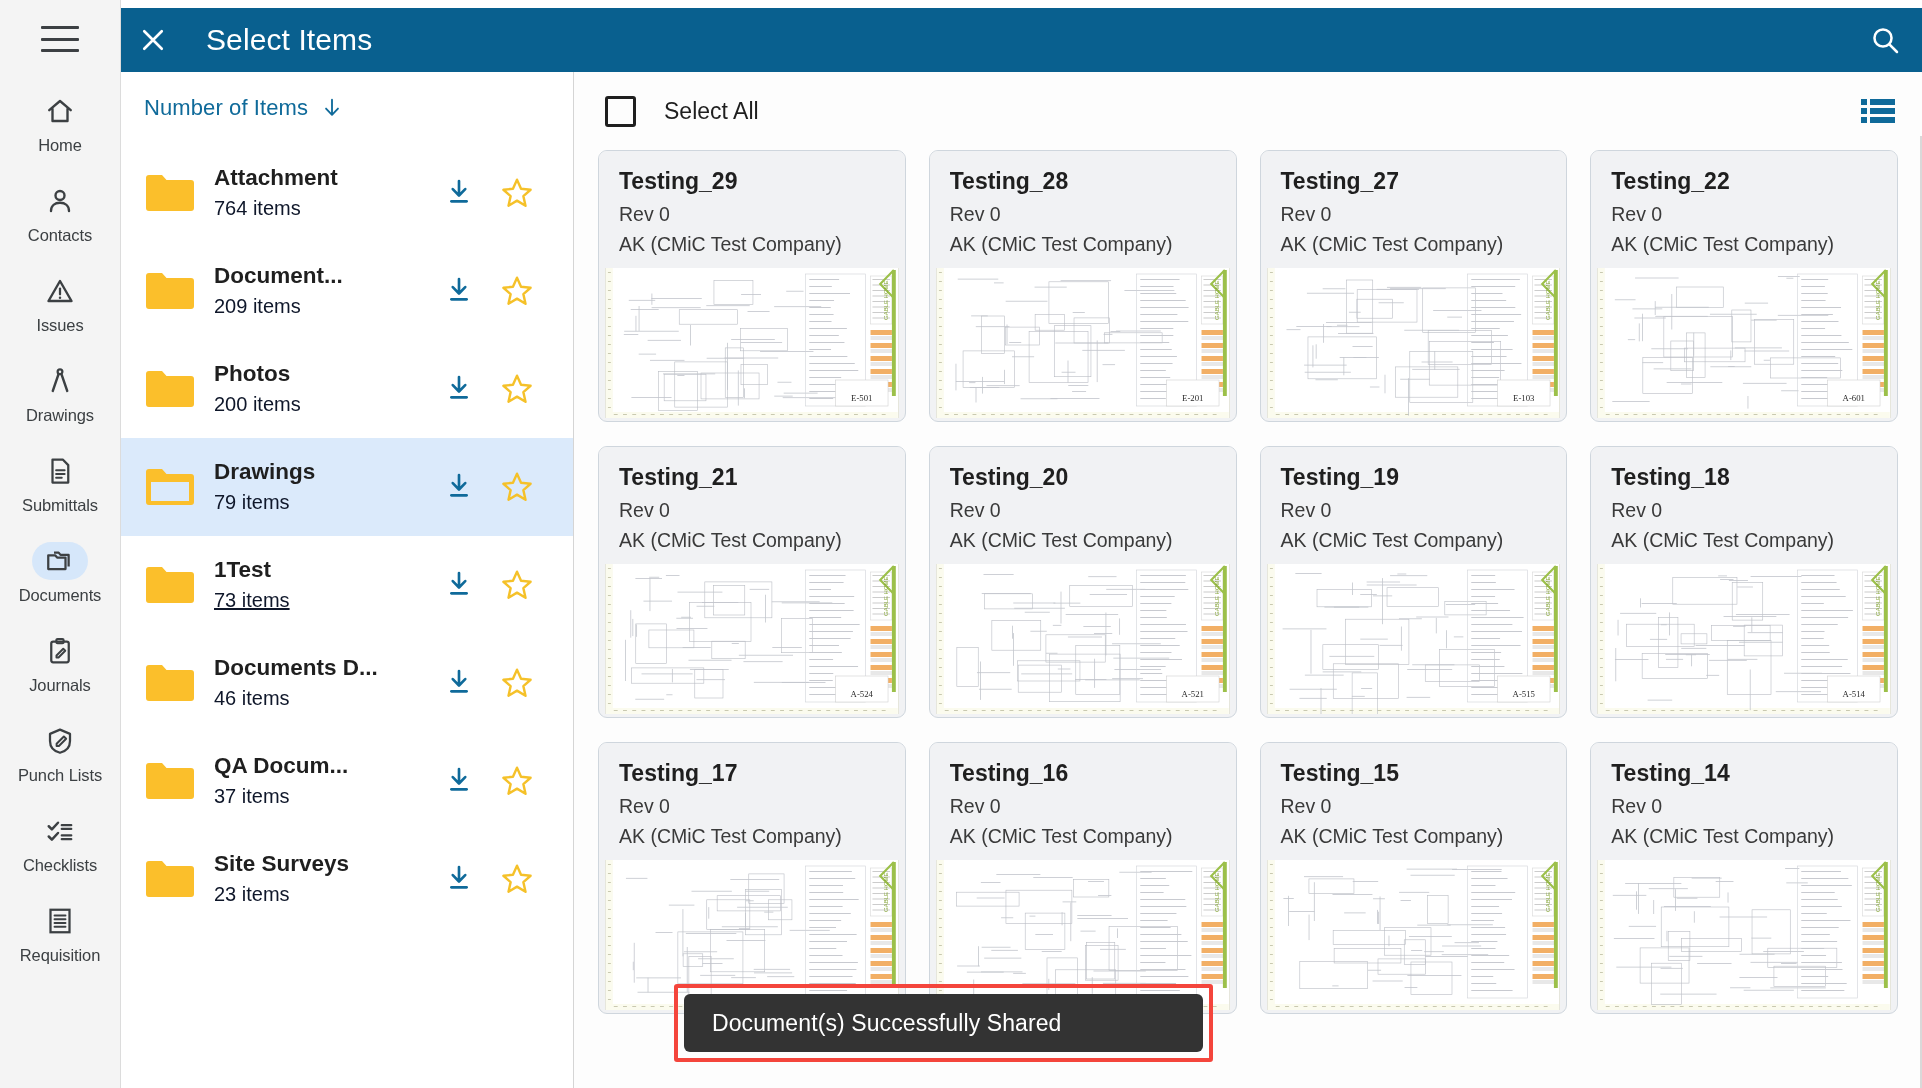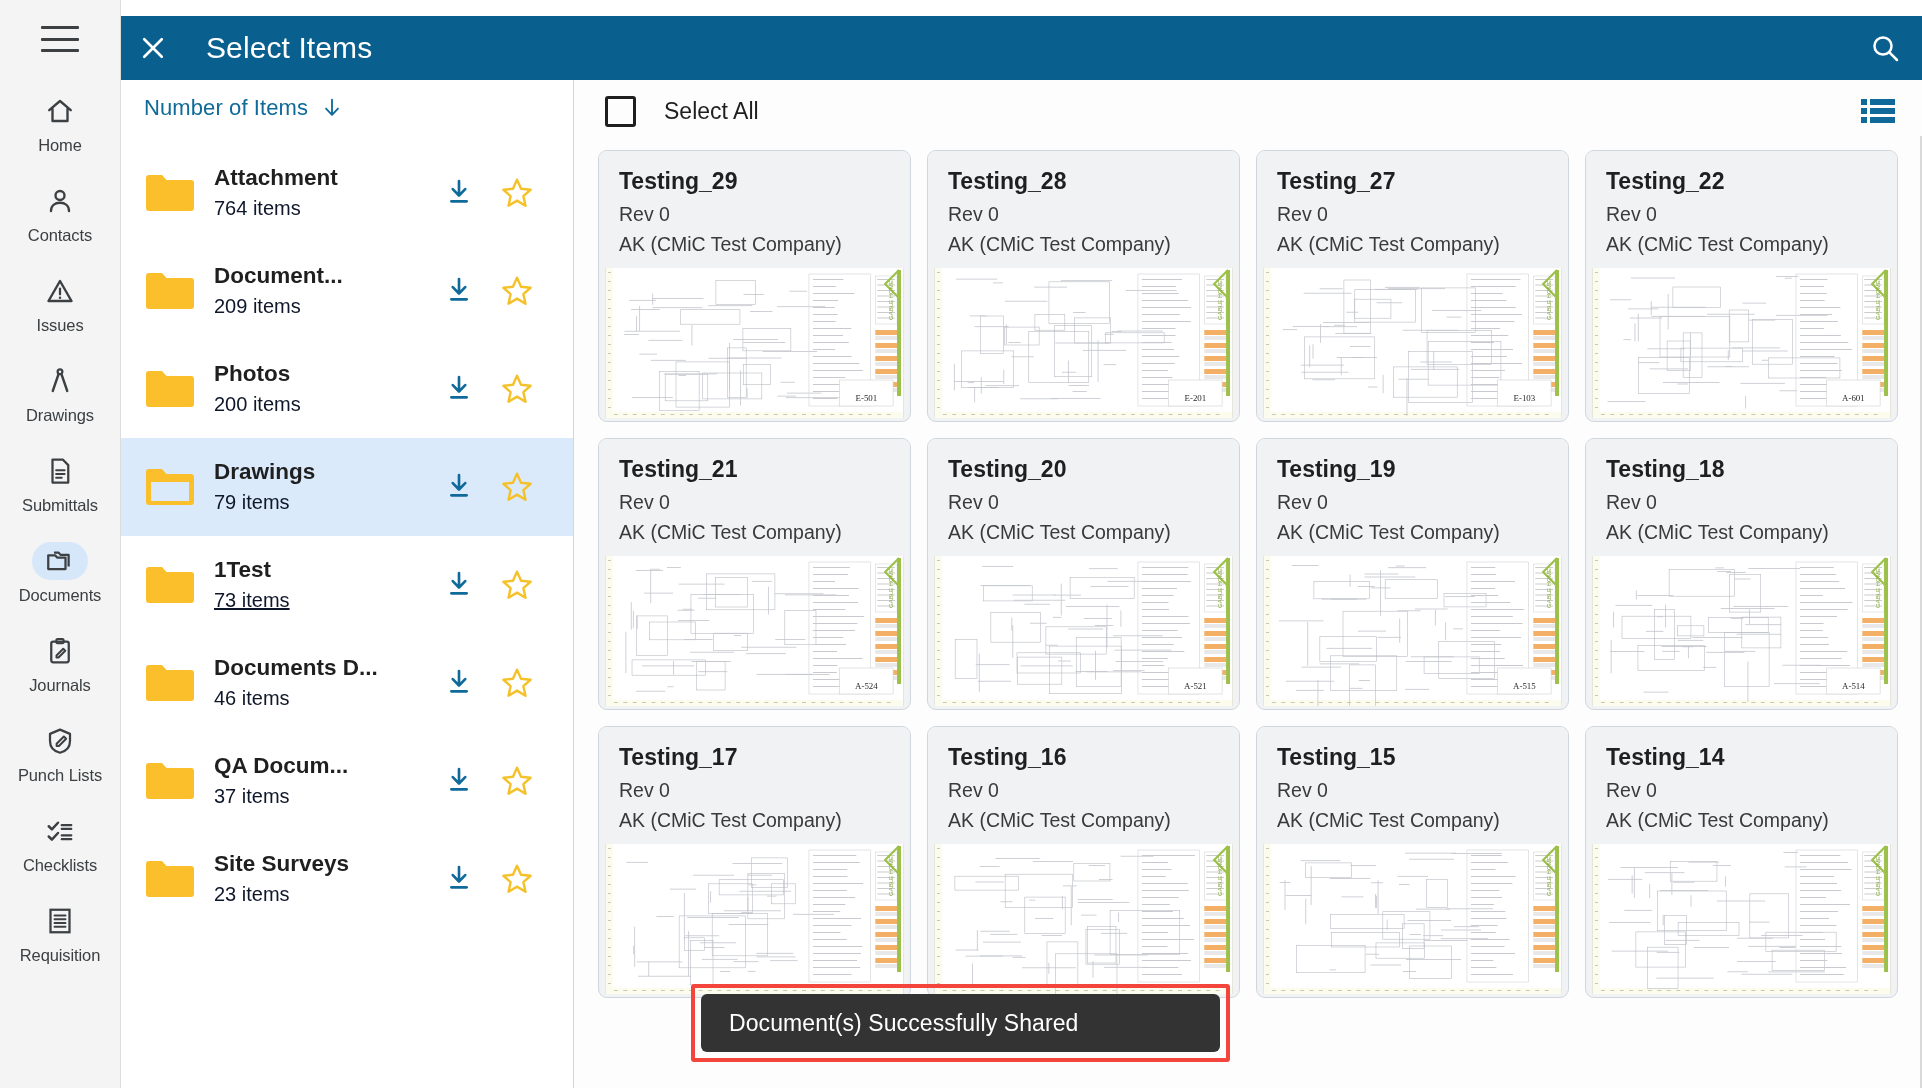"Select Items" .header { top: 16px -> 8px }
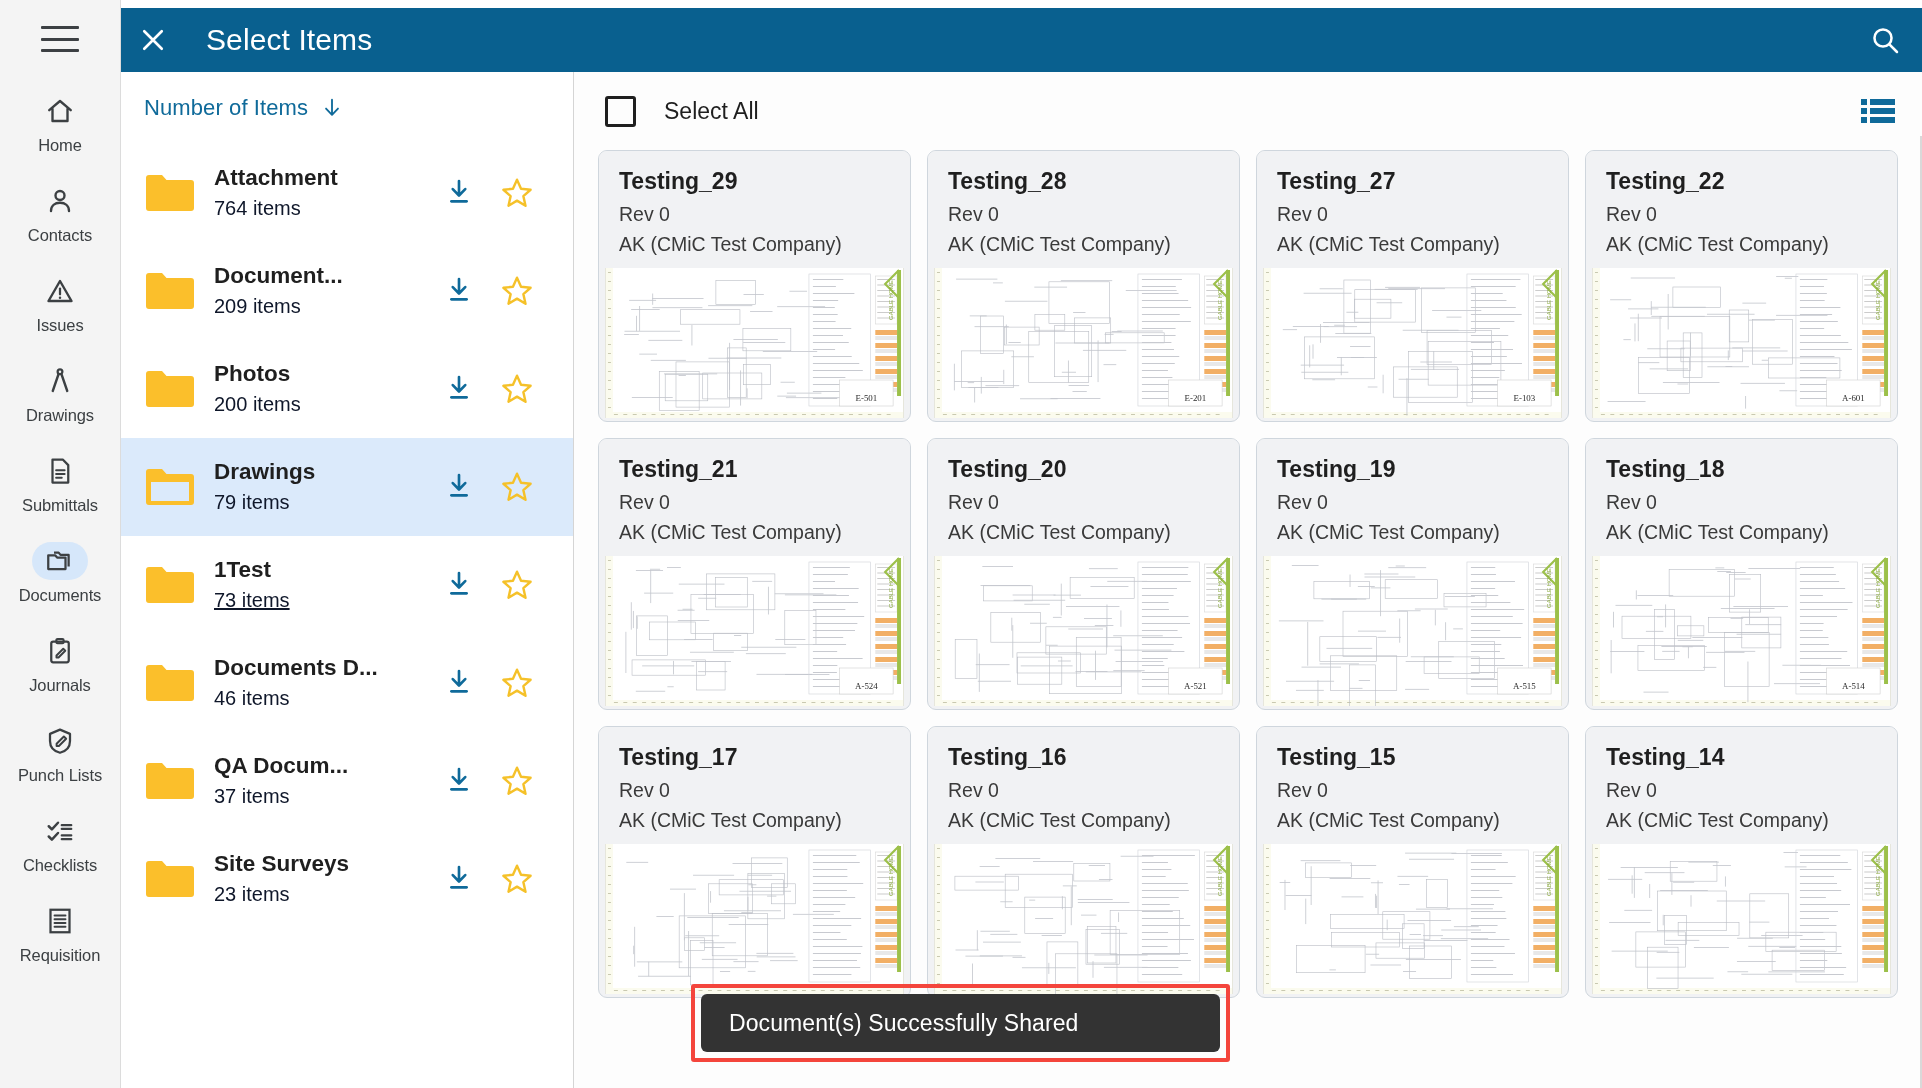"Testing_29" .card-grid { gap: 16px -> none }
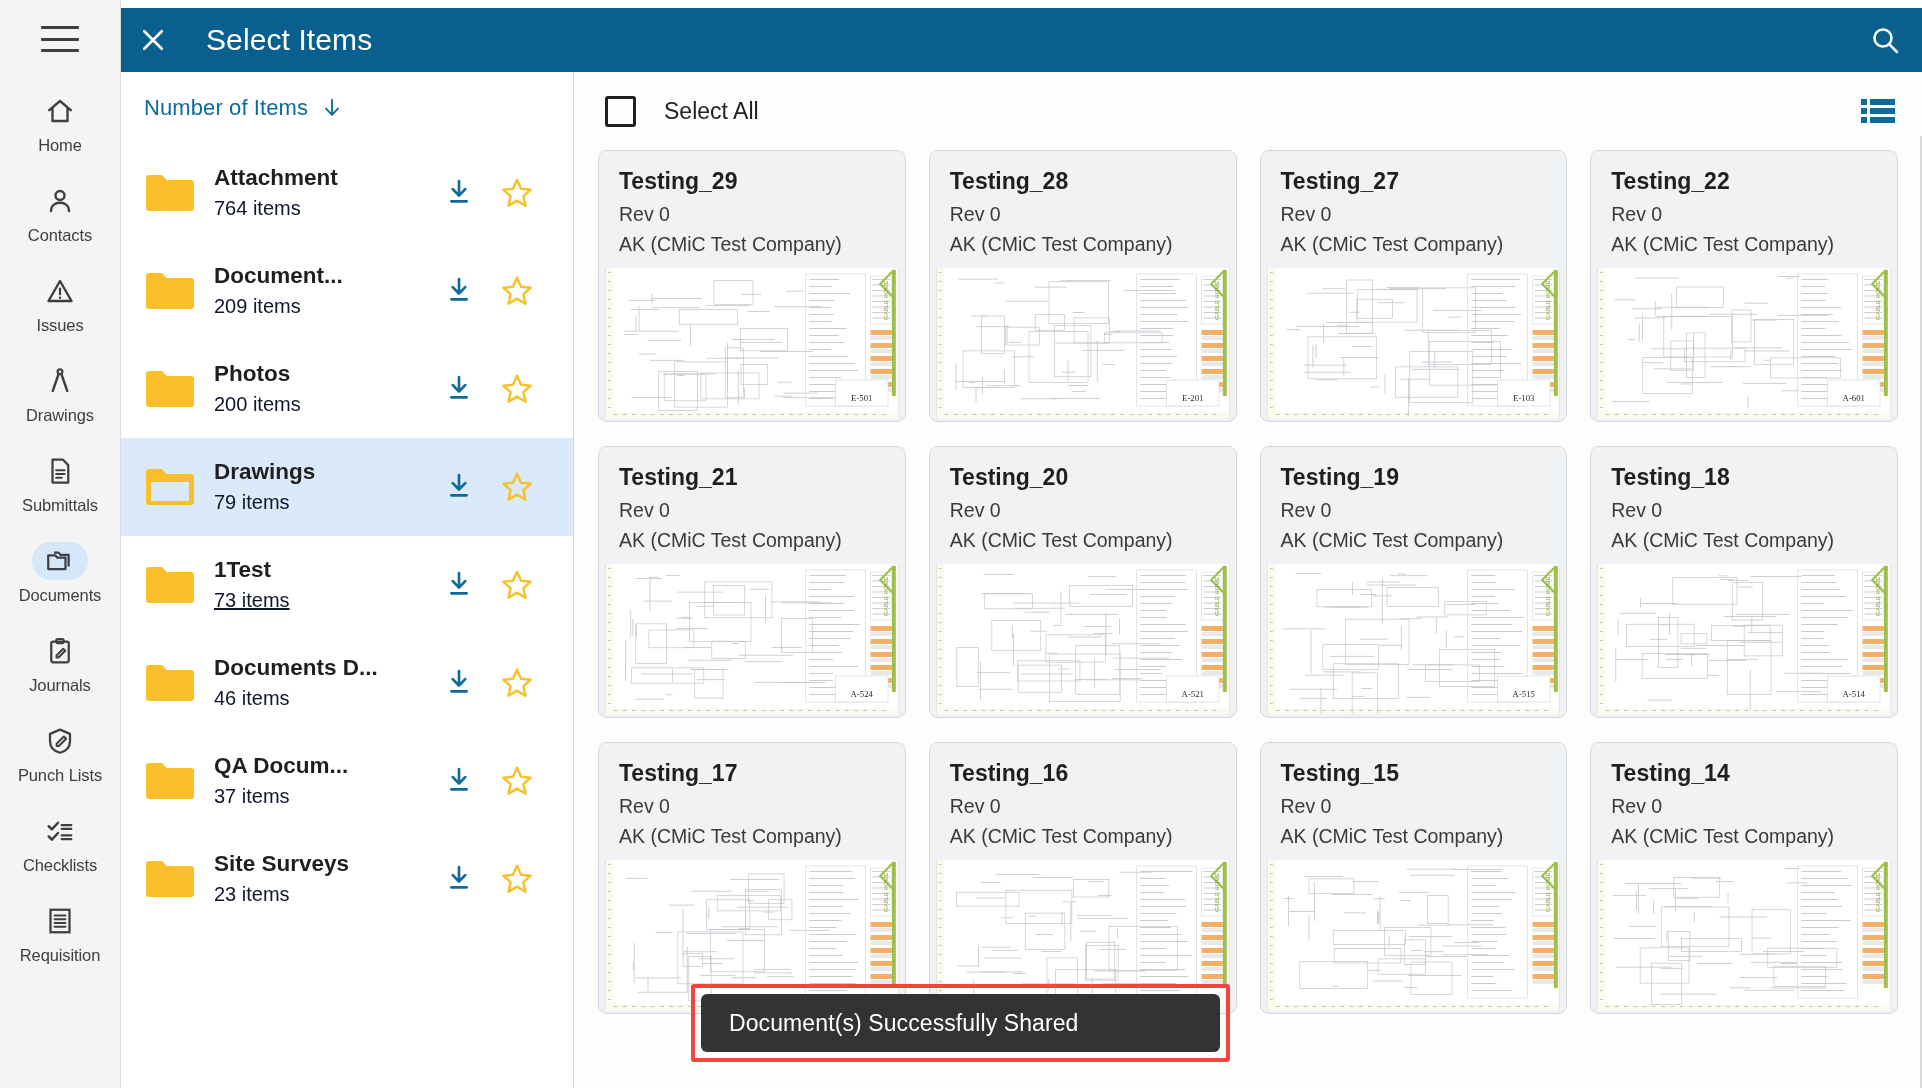"Document(s) Successfully Shared" .toast-wrap { left: 691px -> 674px }
